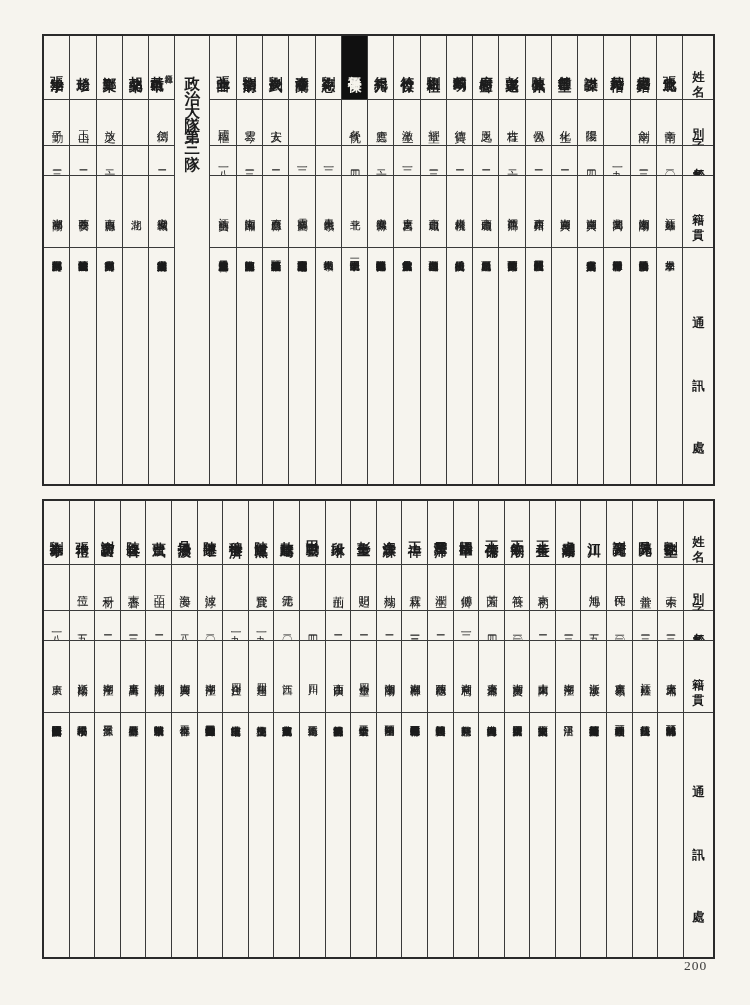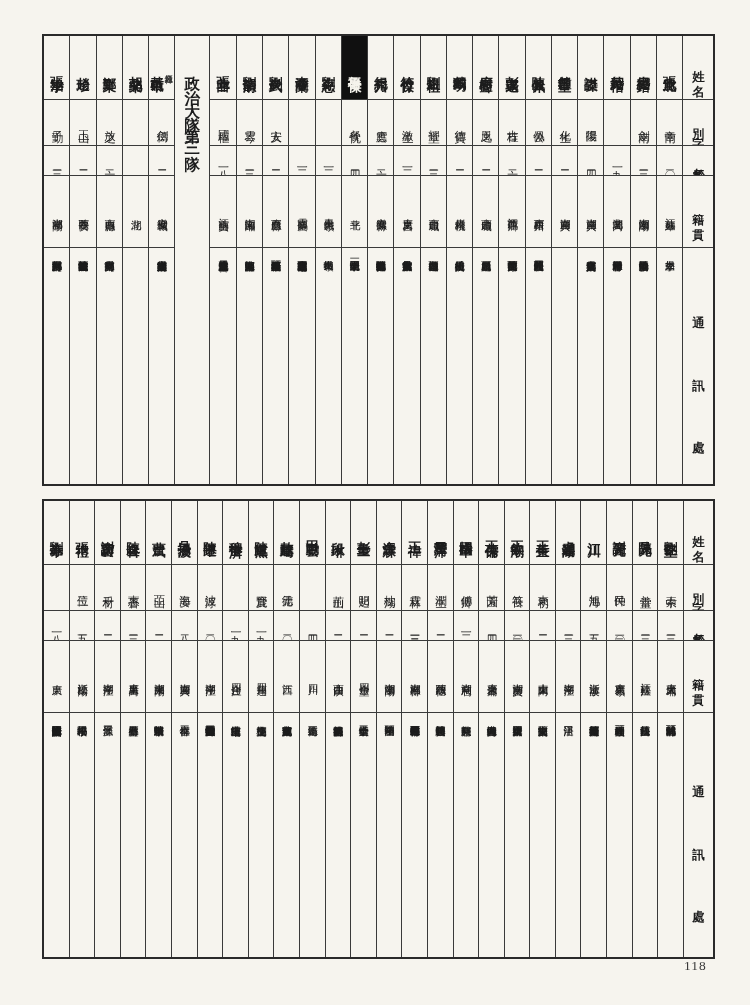"118" div.page-number { text: 118 -> 200 }
